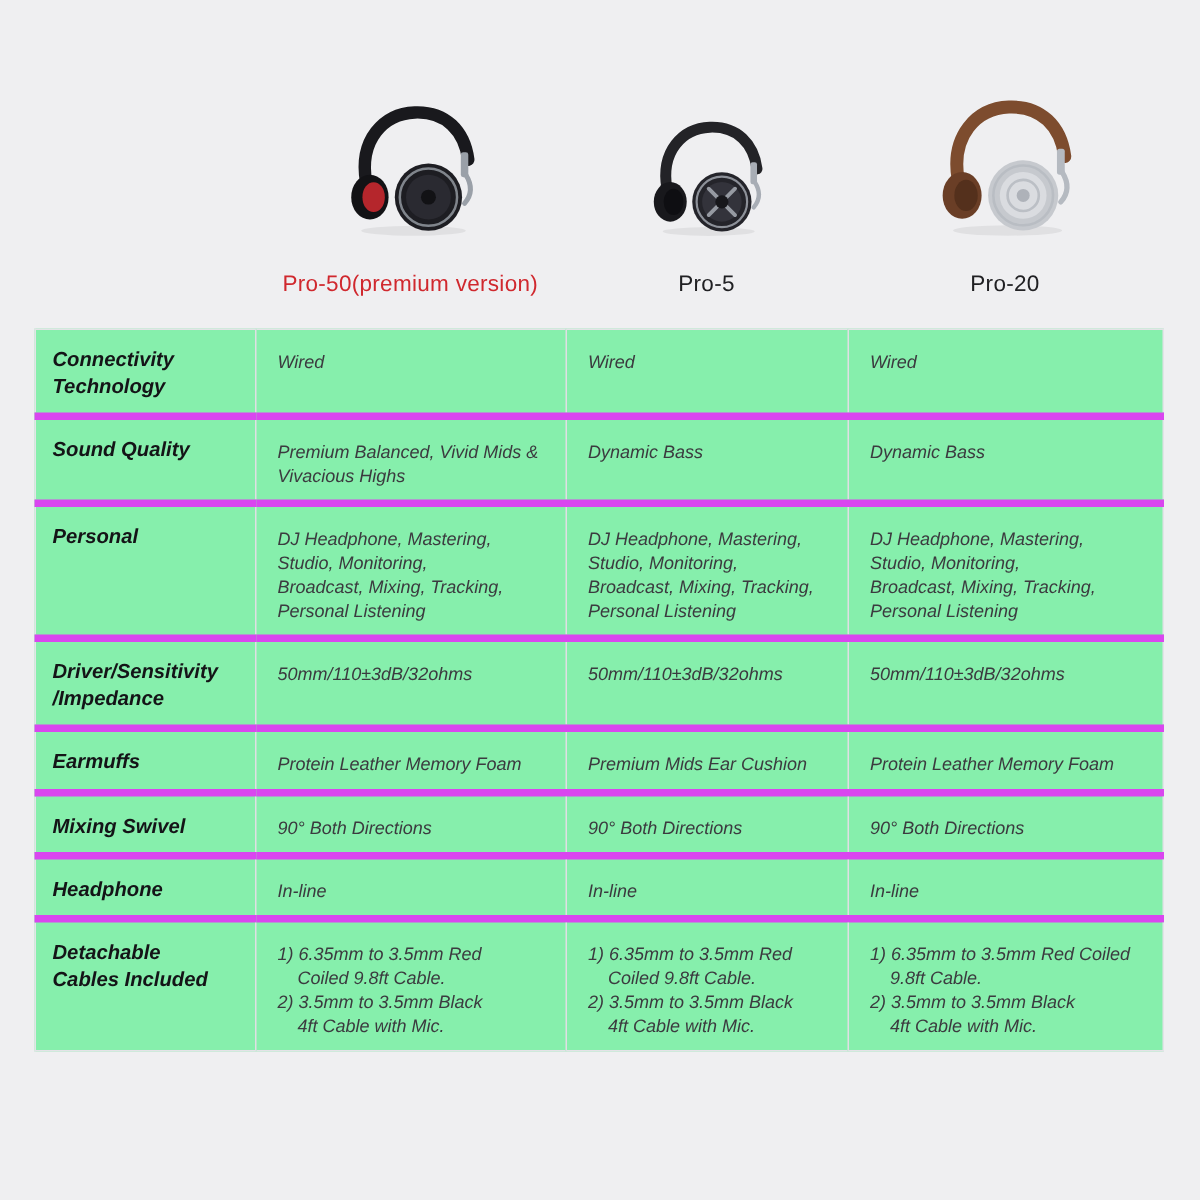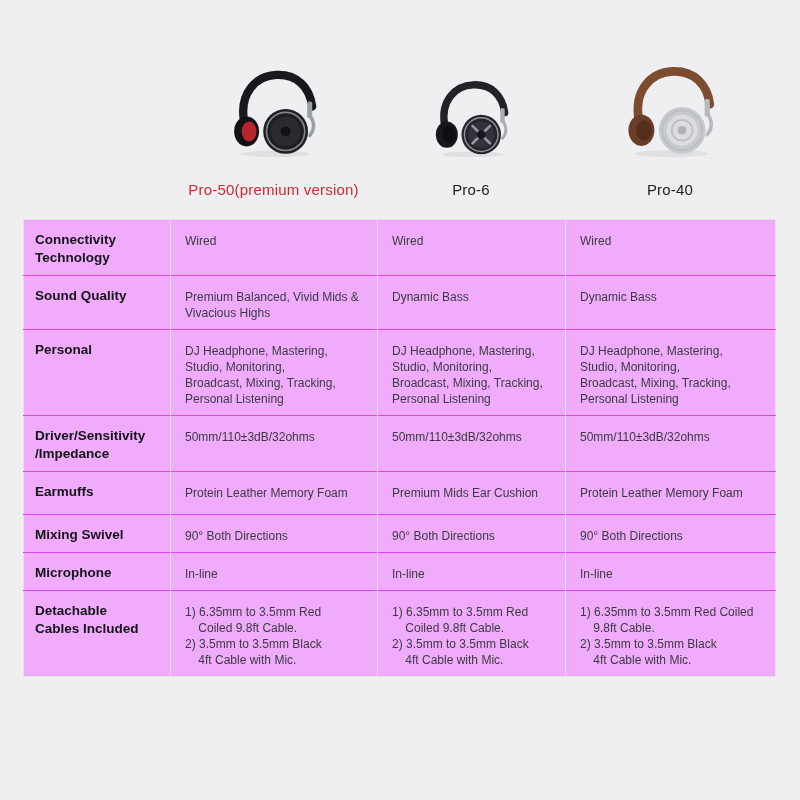"Pro-6" div.product-name { text: Pro-6 -> Pro-5 }
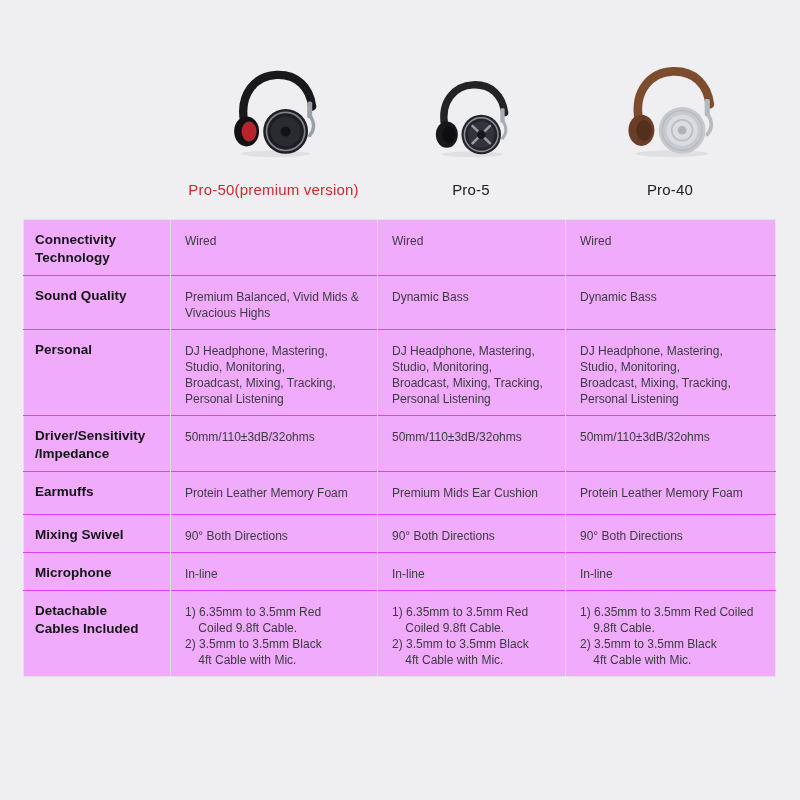"Pro-40" div.product-name { text: Pro-40 -> Pro-20 }
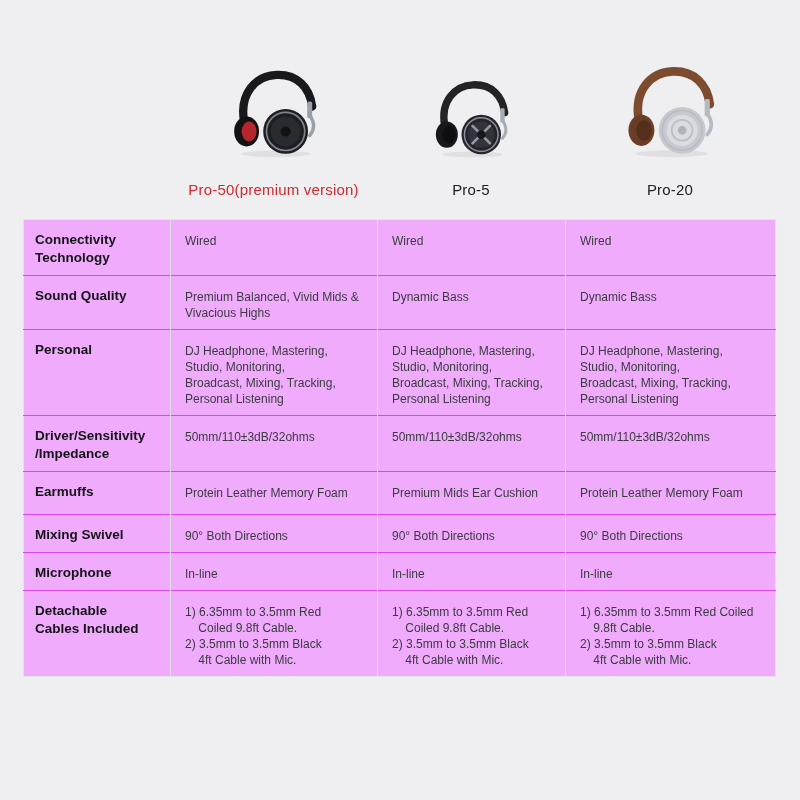"Connectivity" table.spec-table { background: #f0abfc -> #86efac; font-style: none -> italic }
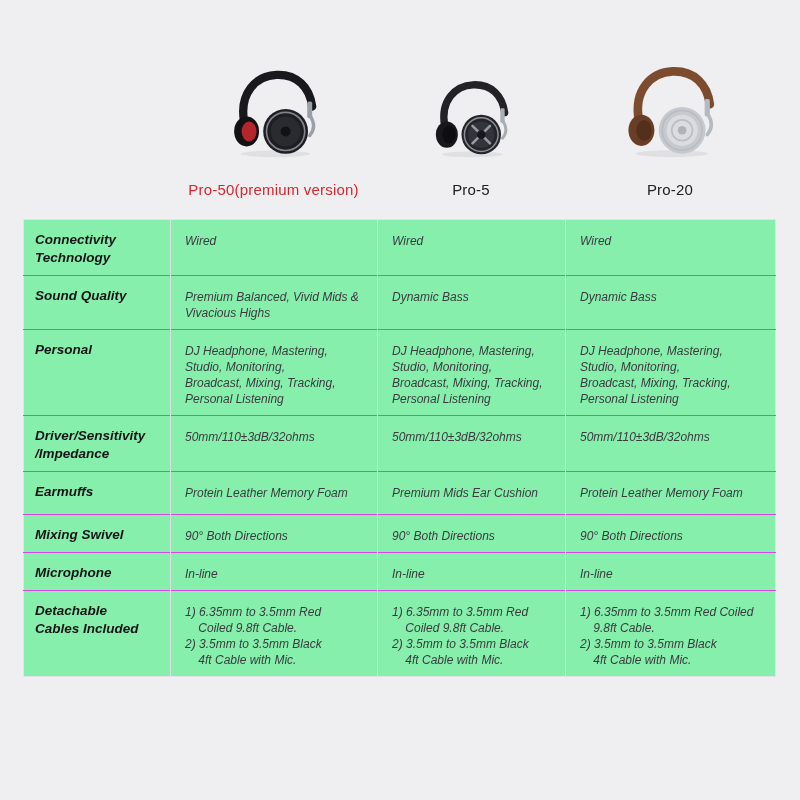"Sound Quality" .spec-table tr + tr th, .spec-table tr + tr td { border-top: 1px solid #d946ef -> 5px solid #d946ef }
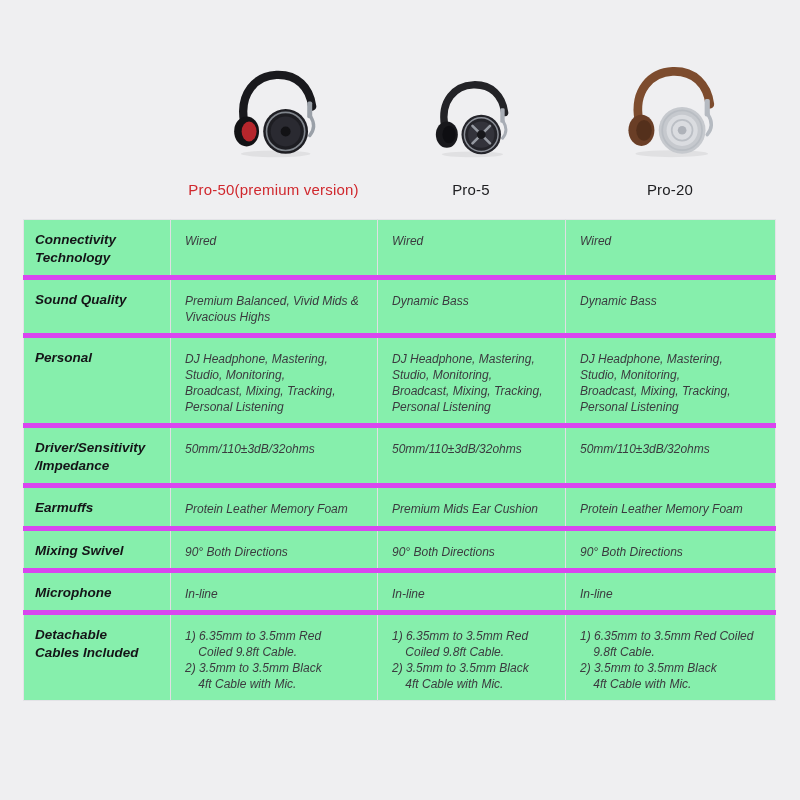"Microphone" th { text: Microphone -> Headphone }
